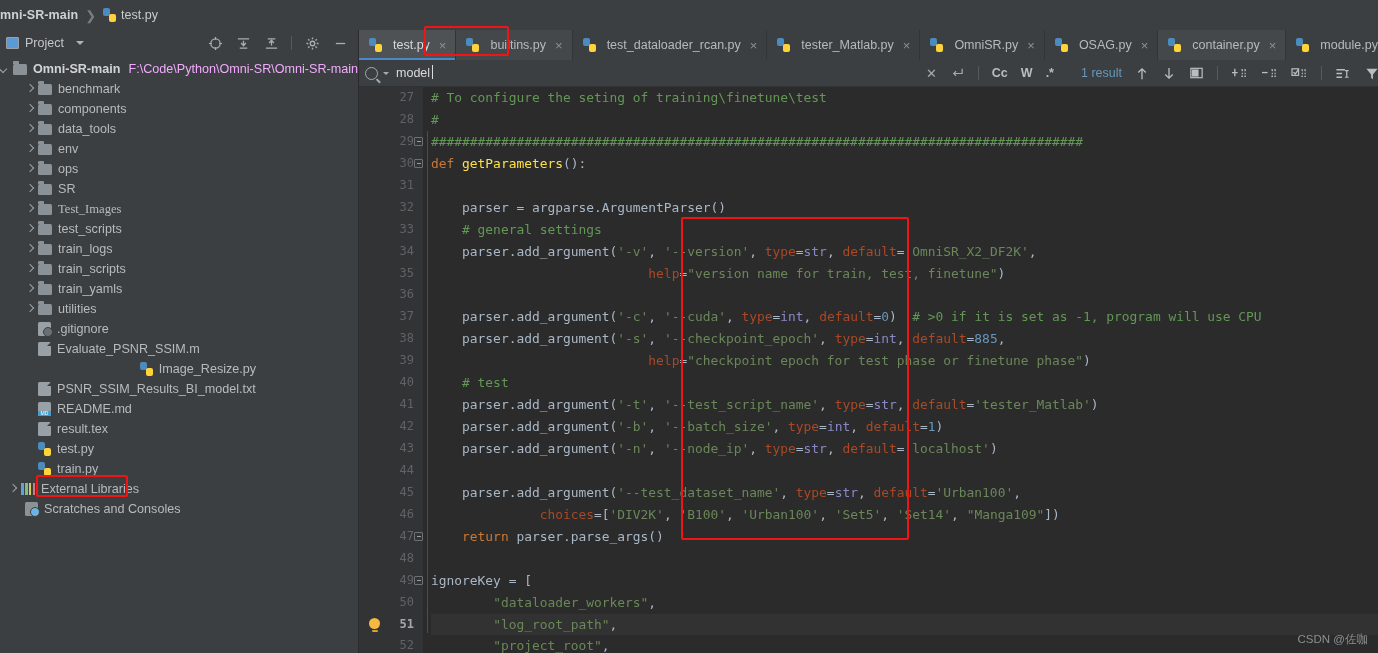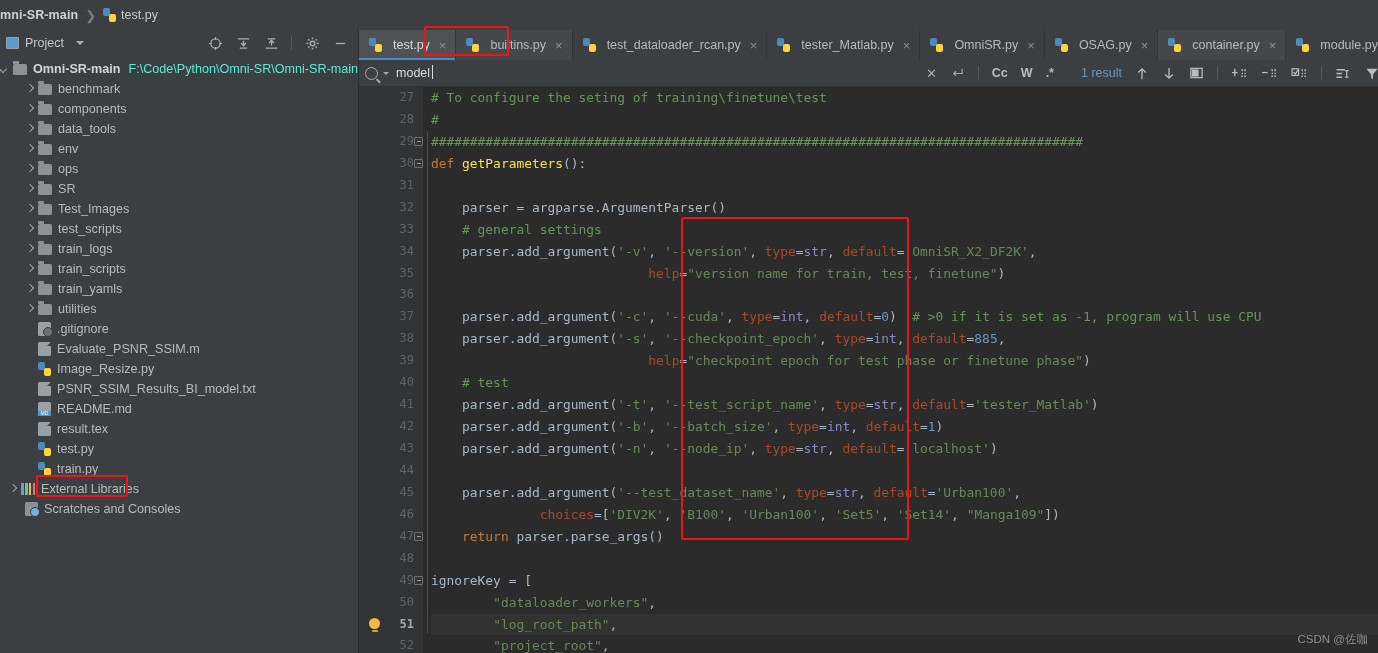"F:\Code\Python\Omni-SR\Omni-SR-main" .root-path { color: #5eead4 -> #f0abfc }
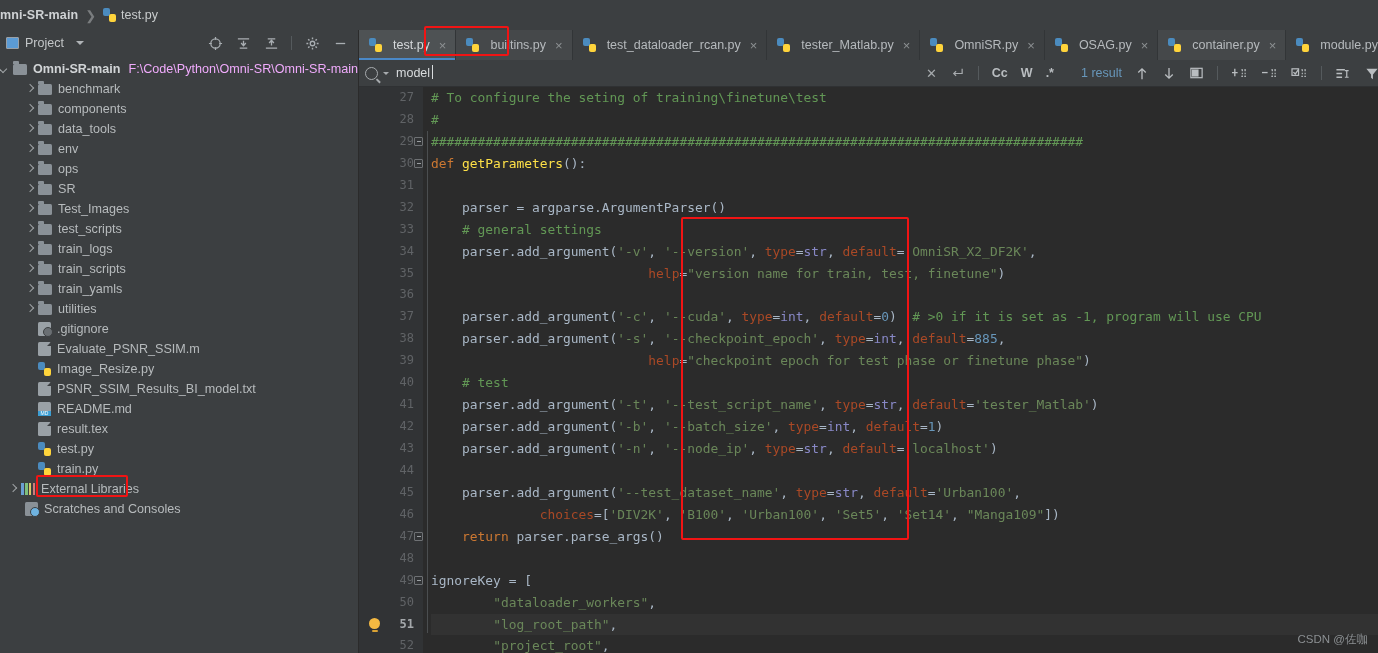"Test_Images" div.row { font-family: none -> Liberation Serif, serif }
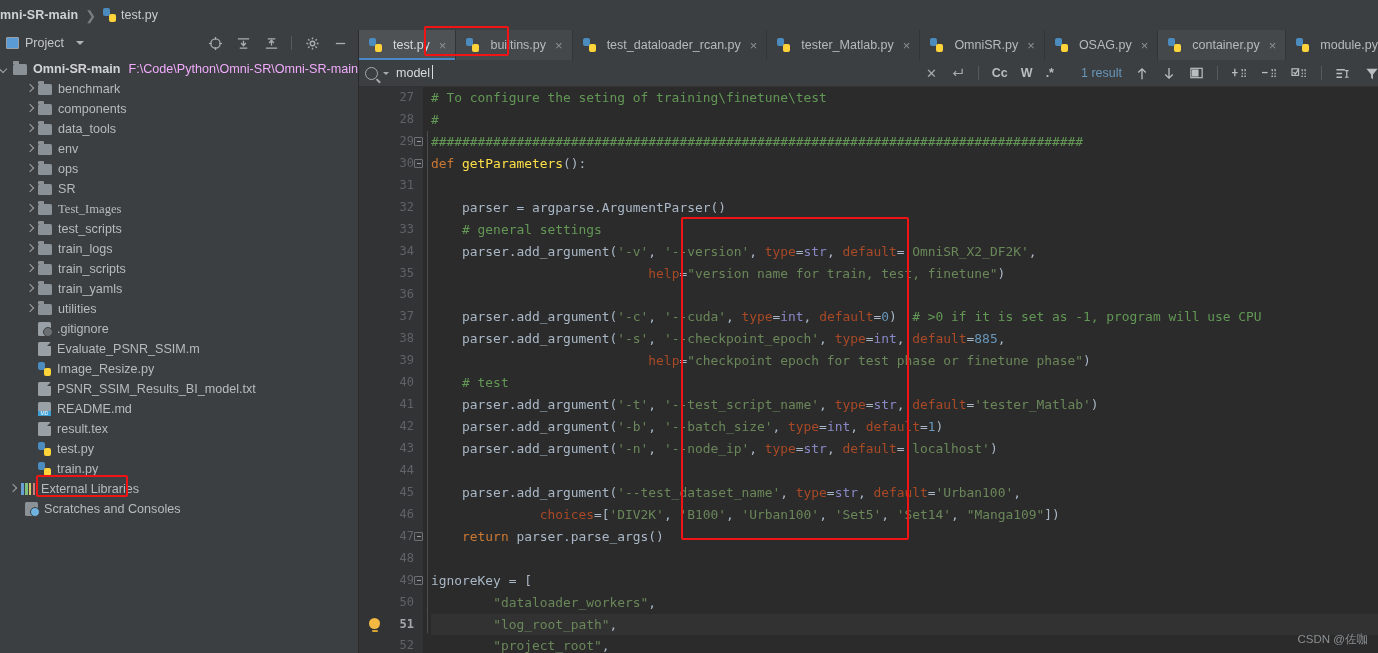"Image_Resize.py" div.row { justify-content: none -> center }
